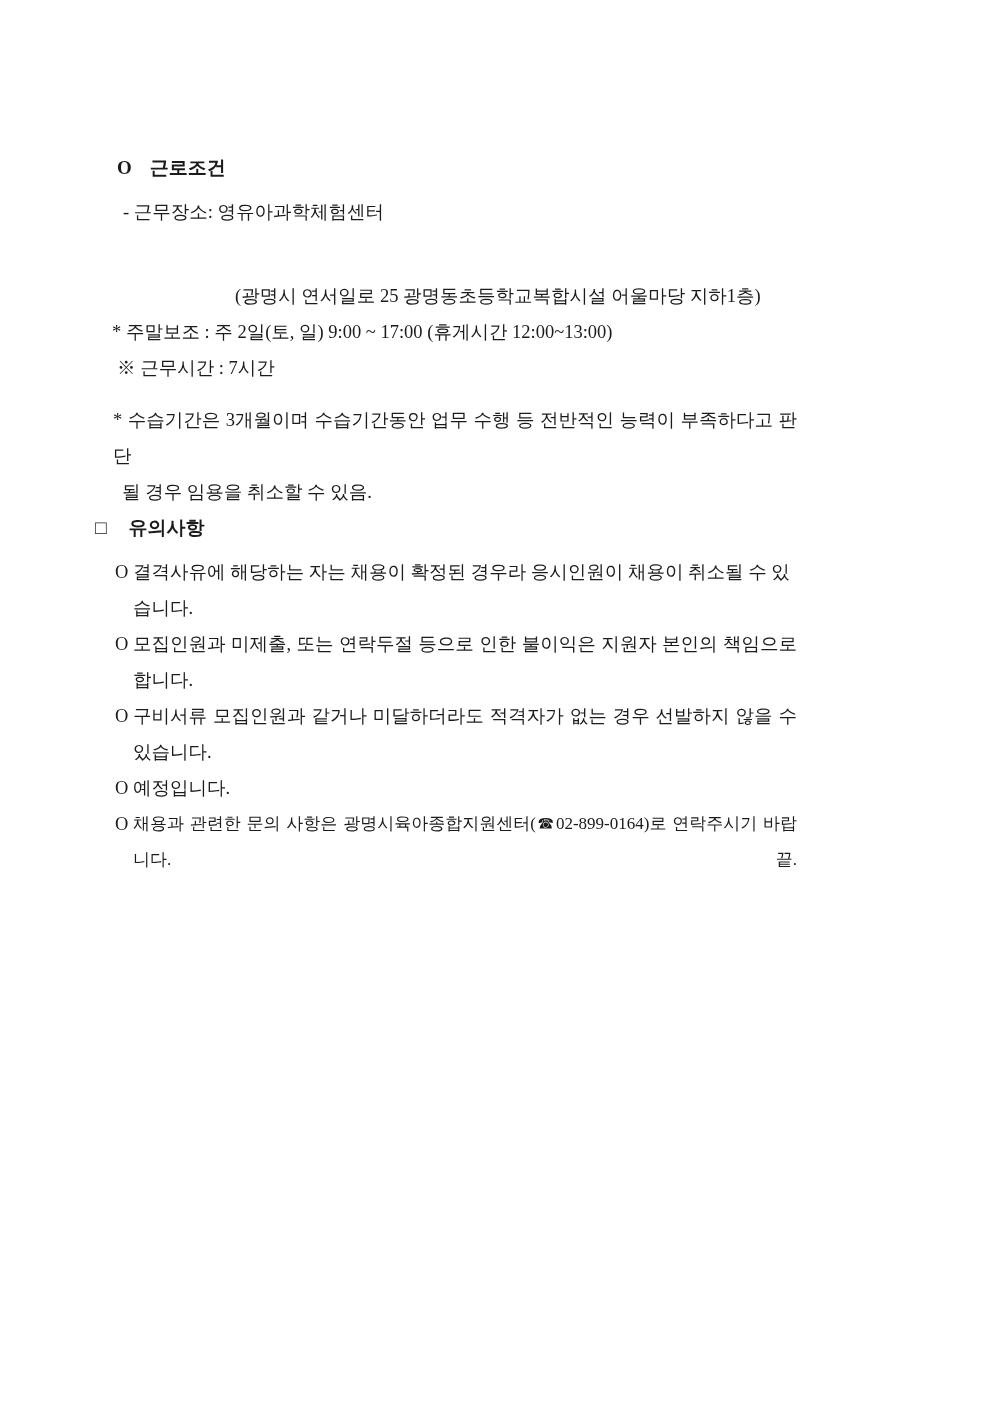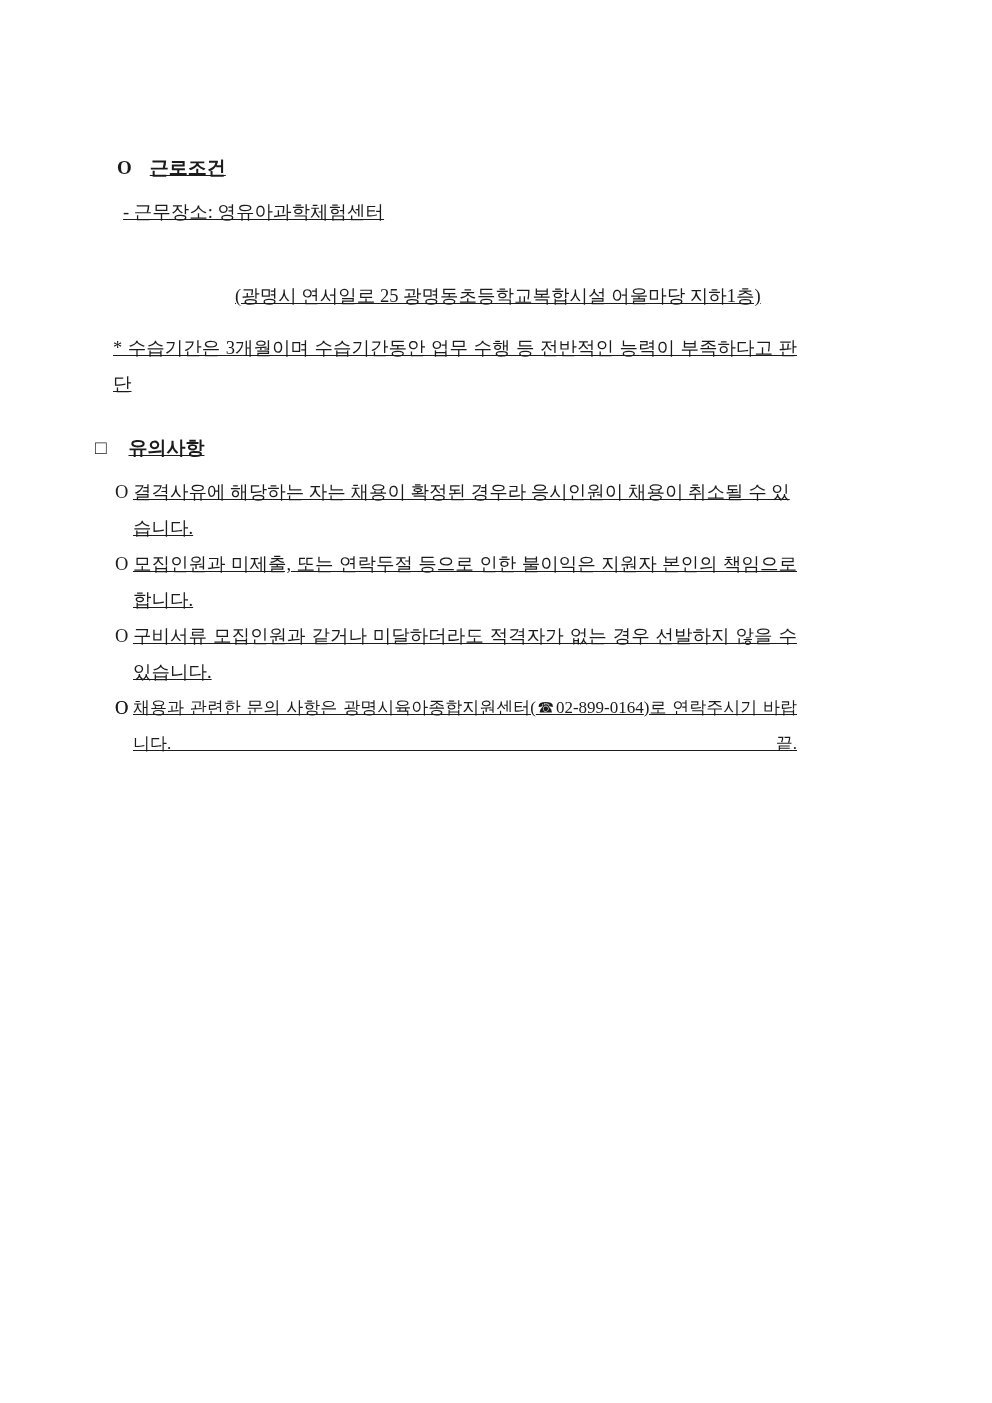"O 근로조건" .doc { text-decoration: underline -> none }
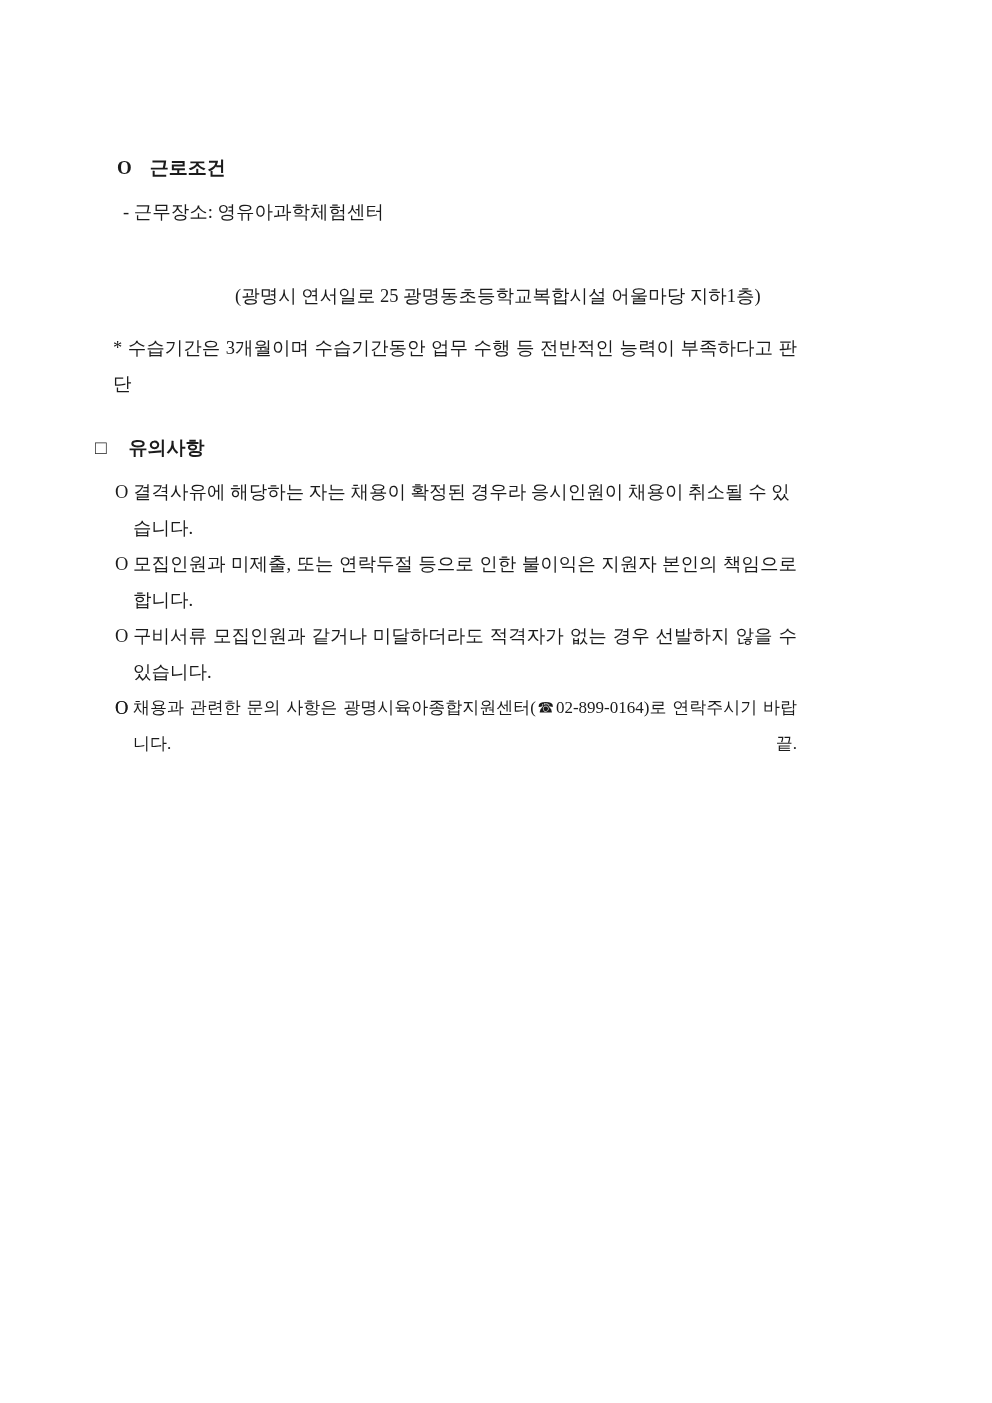"* 주말보조 : 주 2일(토," p.line { html: none -> <p>* 주말보조 : 주 2일(토, 일) 9:00 ~ 17:00 (휴게시간 12:00~13:00)</p> }
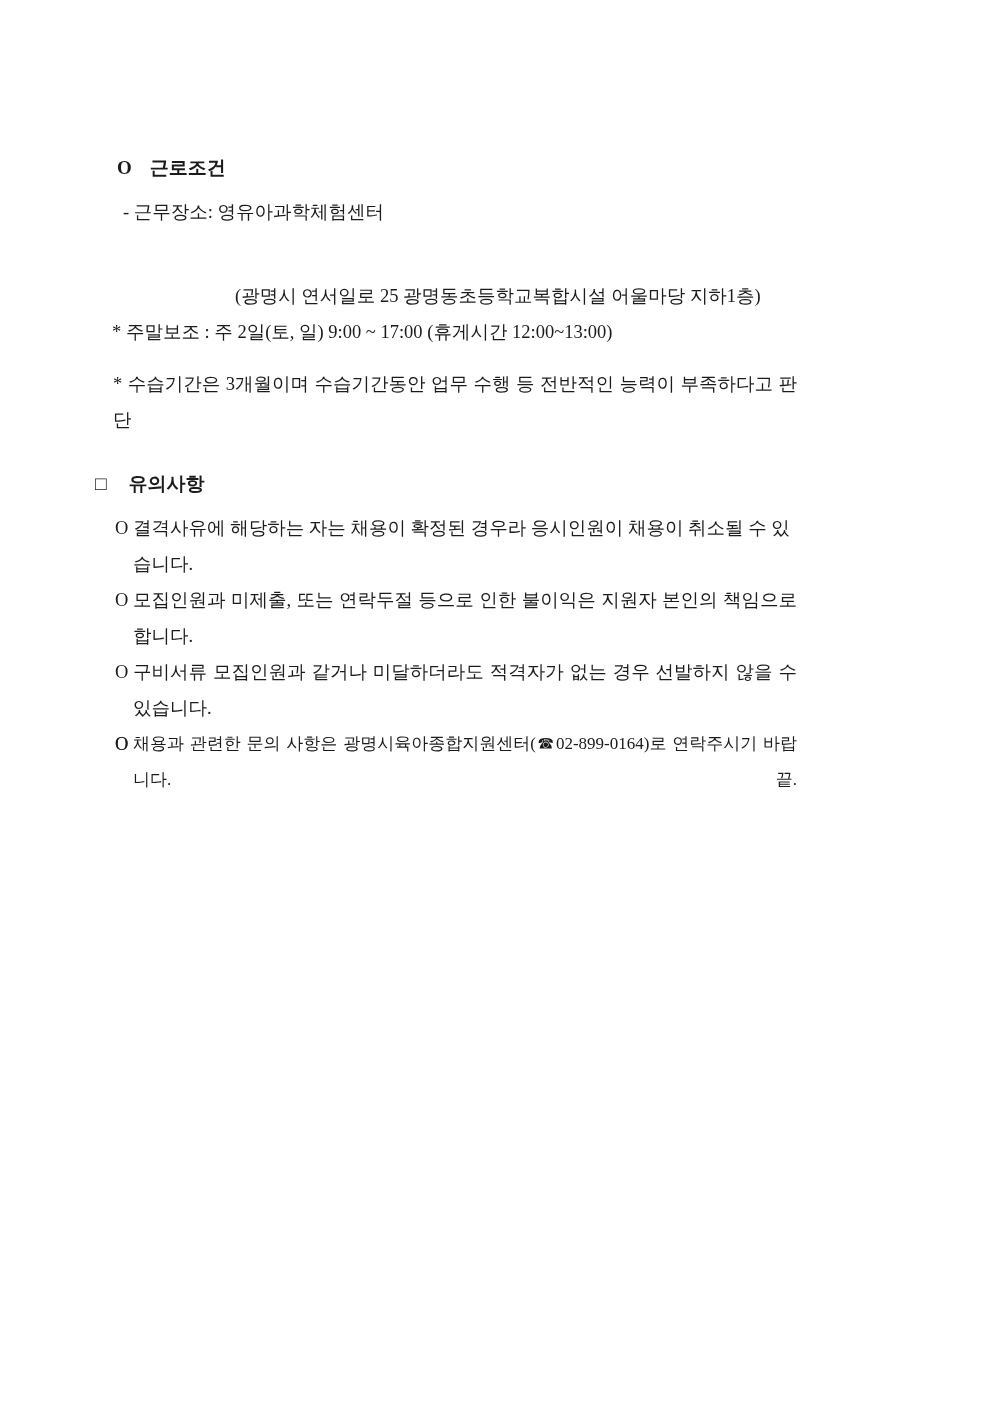"※ 근무시간 : 7시간" p.line { html: none -> <p>※ 근무시간 : 7시간</p> }
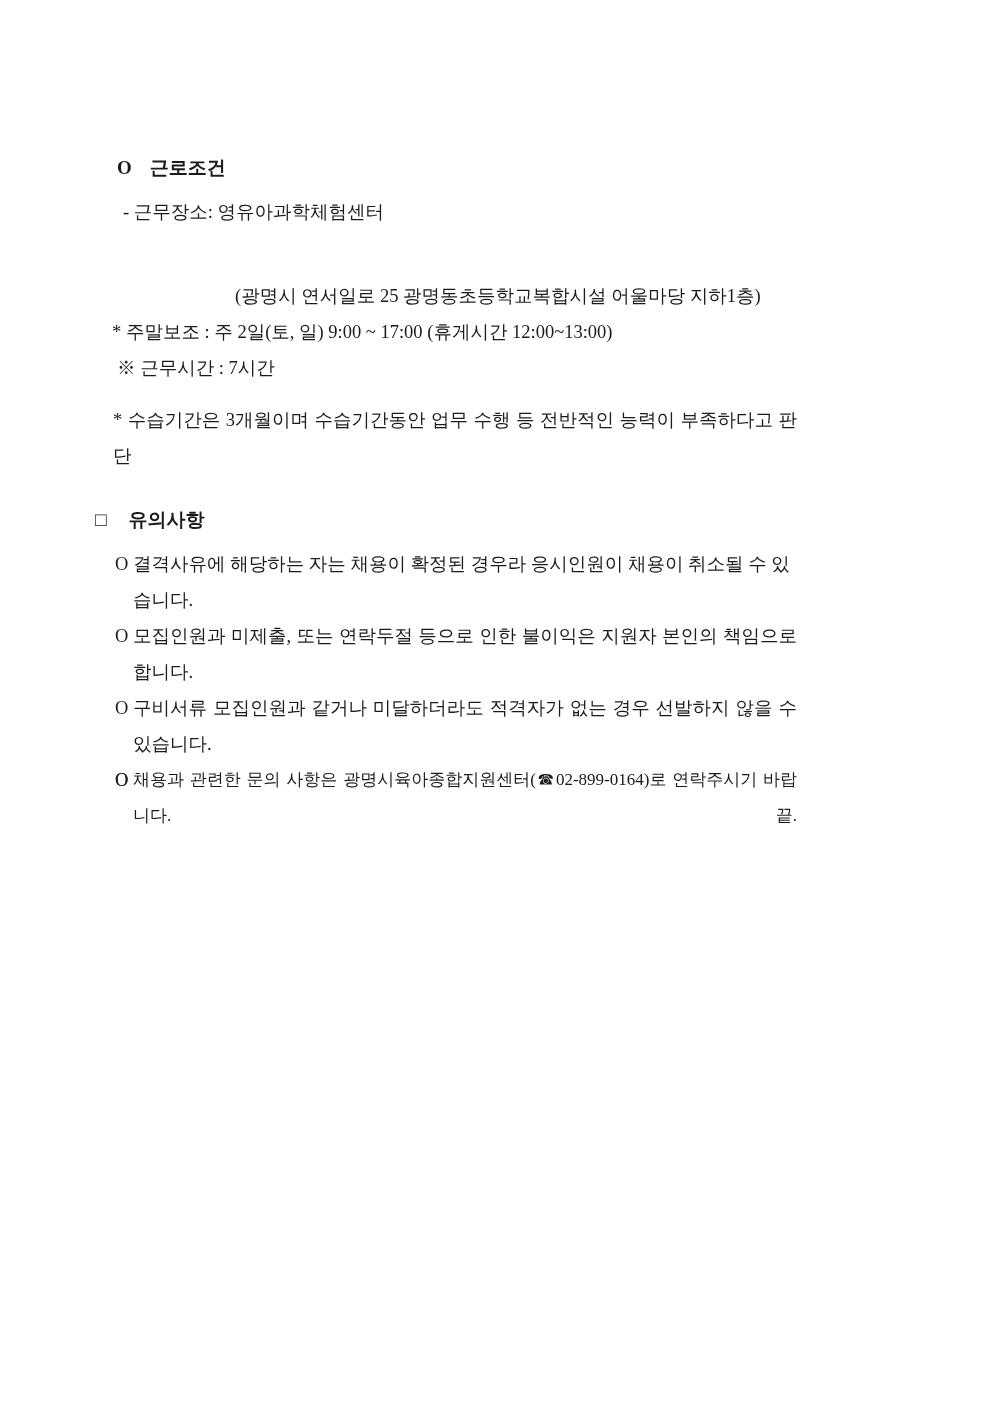"될 경우 임용을 취소할 수" p.line { html: none -> <p>될 경우 임용을 취소할 수 있음.</p> }
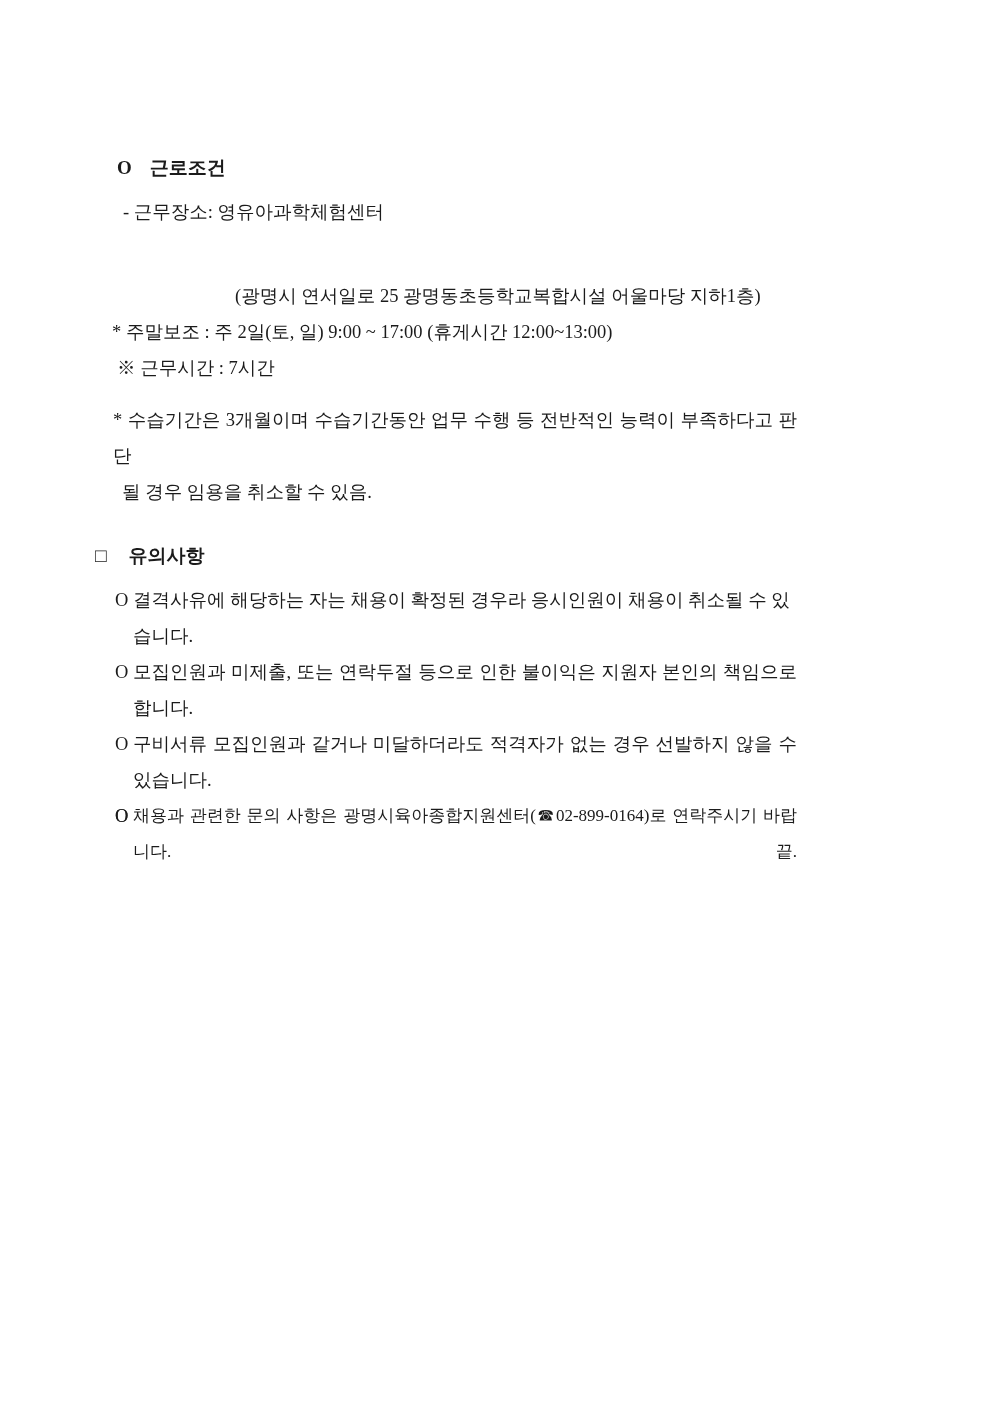"□ 유의사항" .sec-notes { margin-top: 28px -> none }
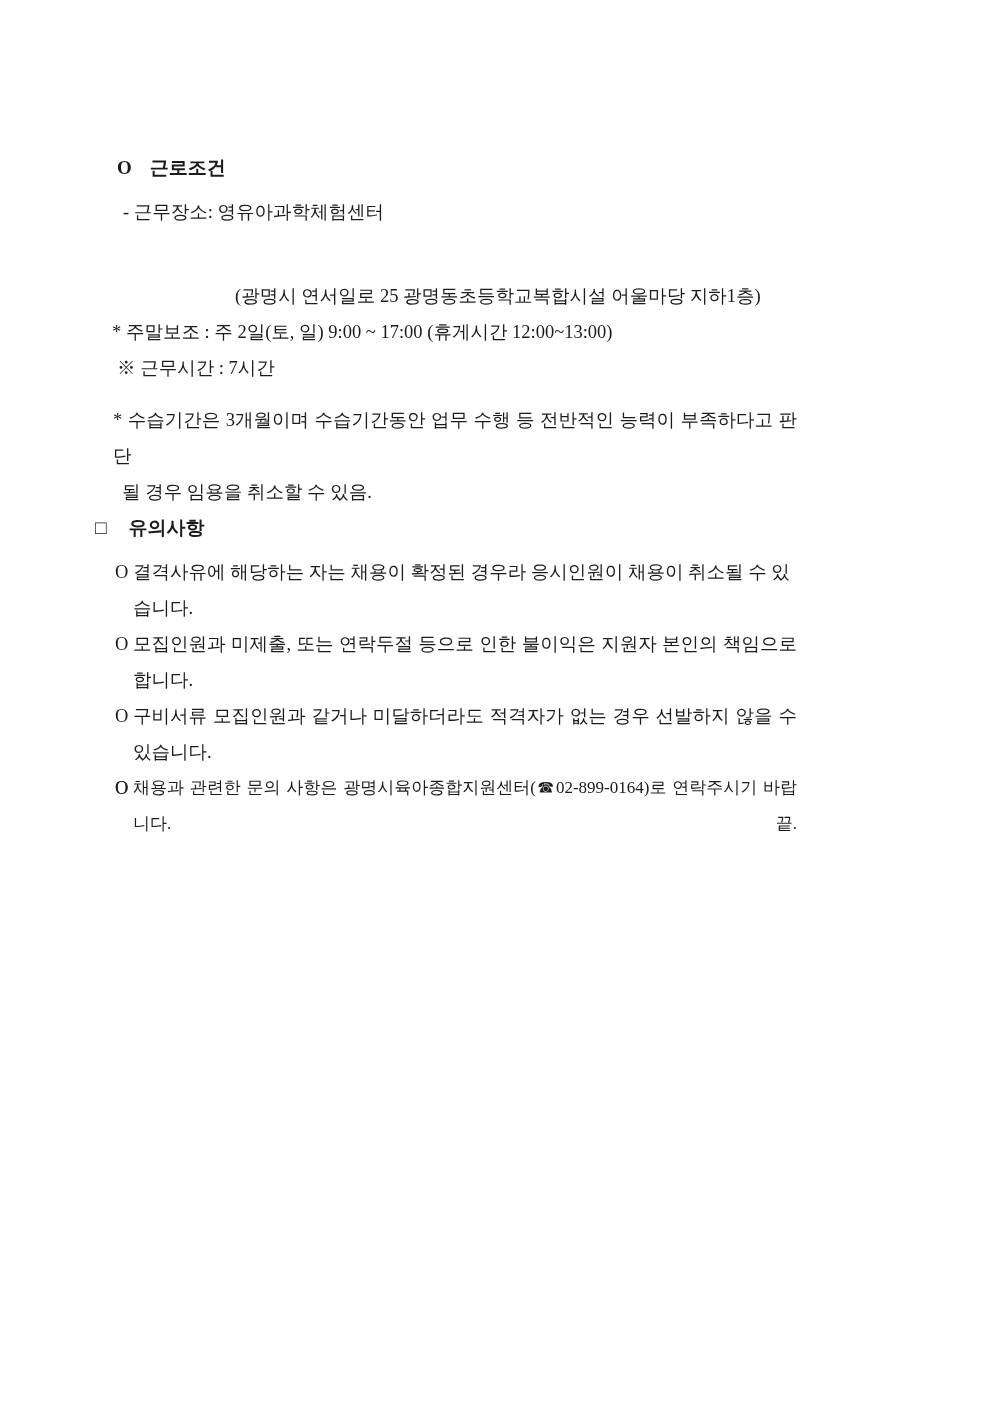"예정입니다." p.line { html: none -> <p>예정입니다.</p> }
